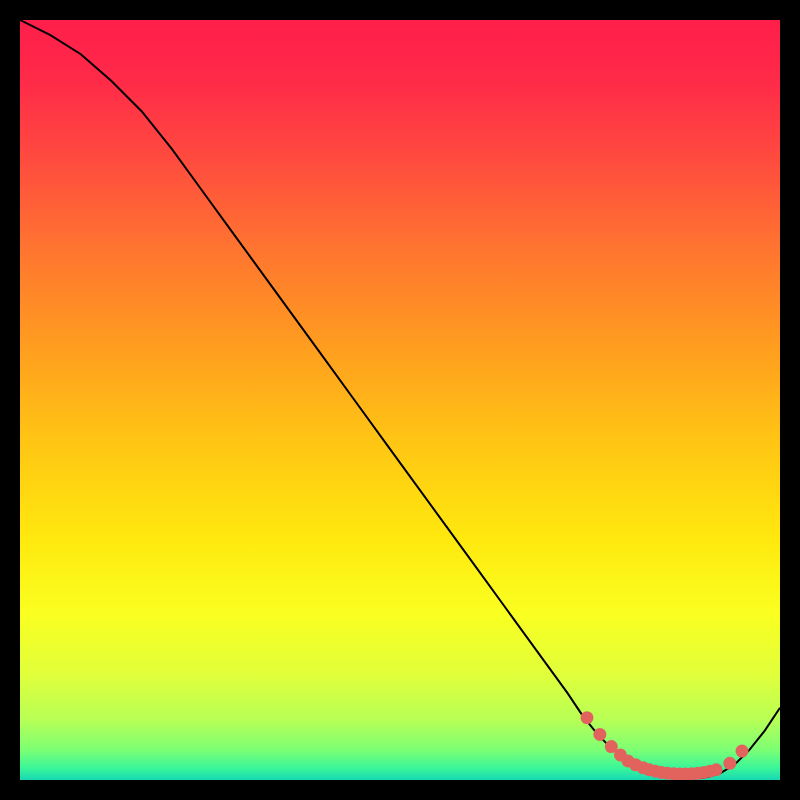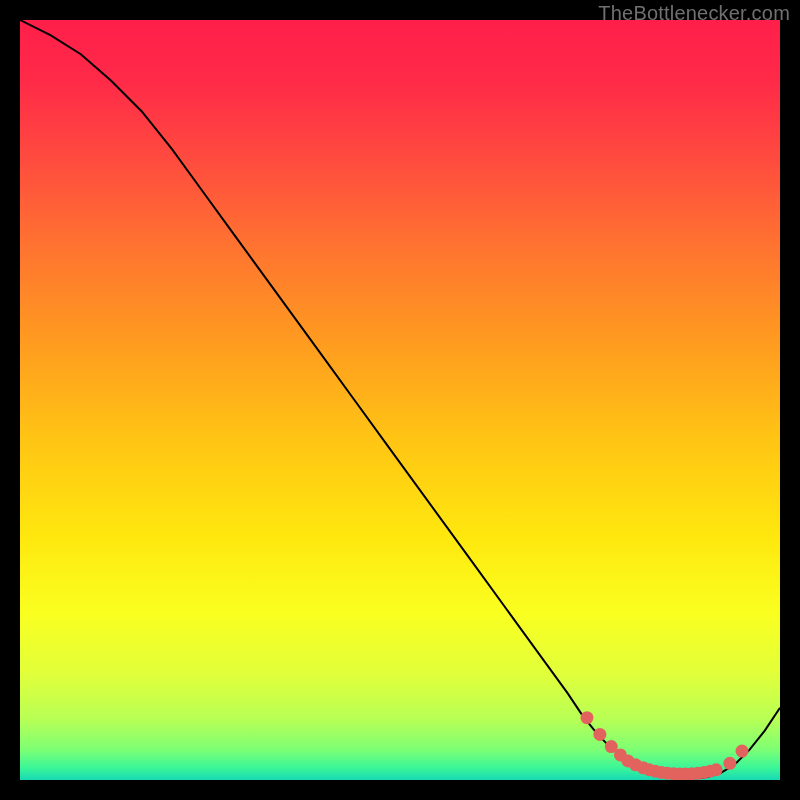"TheBottlenecker.com" div.attribution { html: <div>TheBottlenecker.com</div> -> none }
